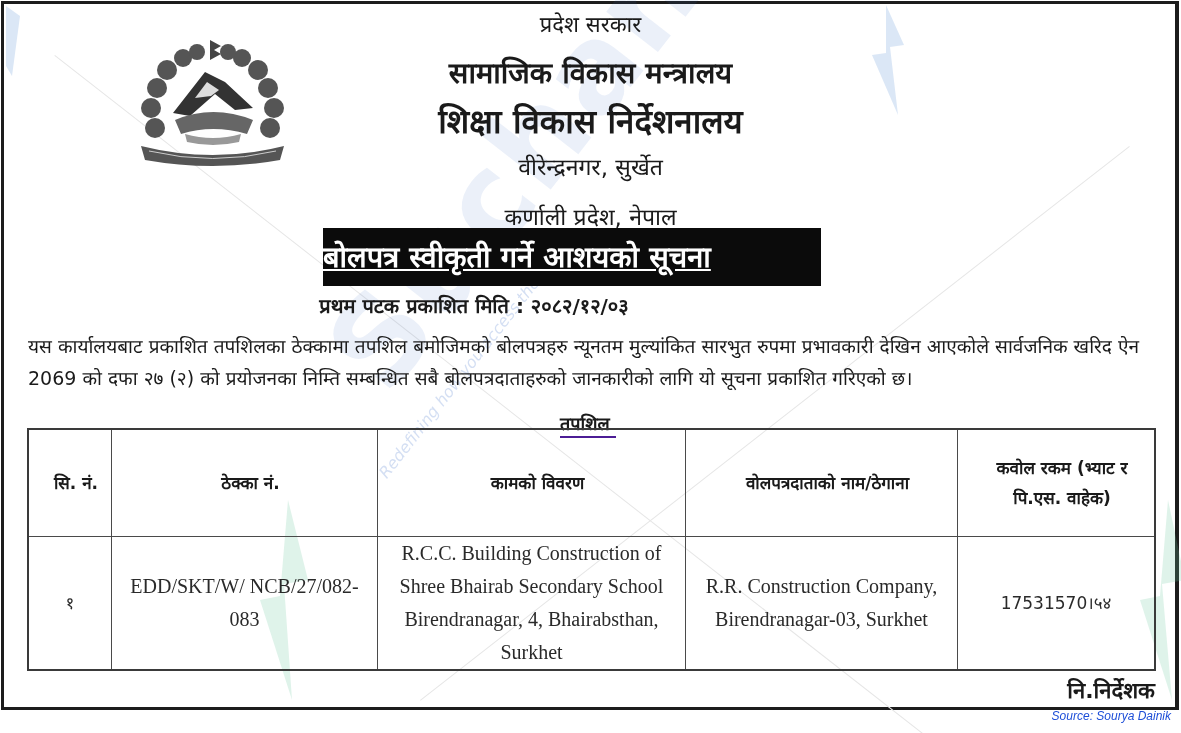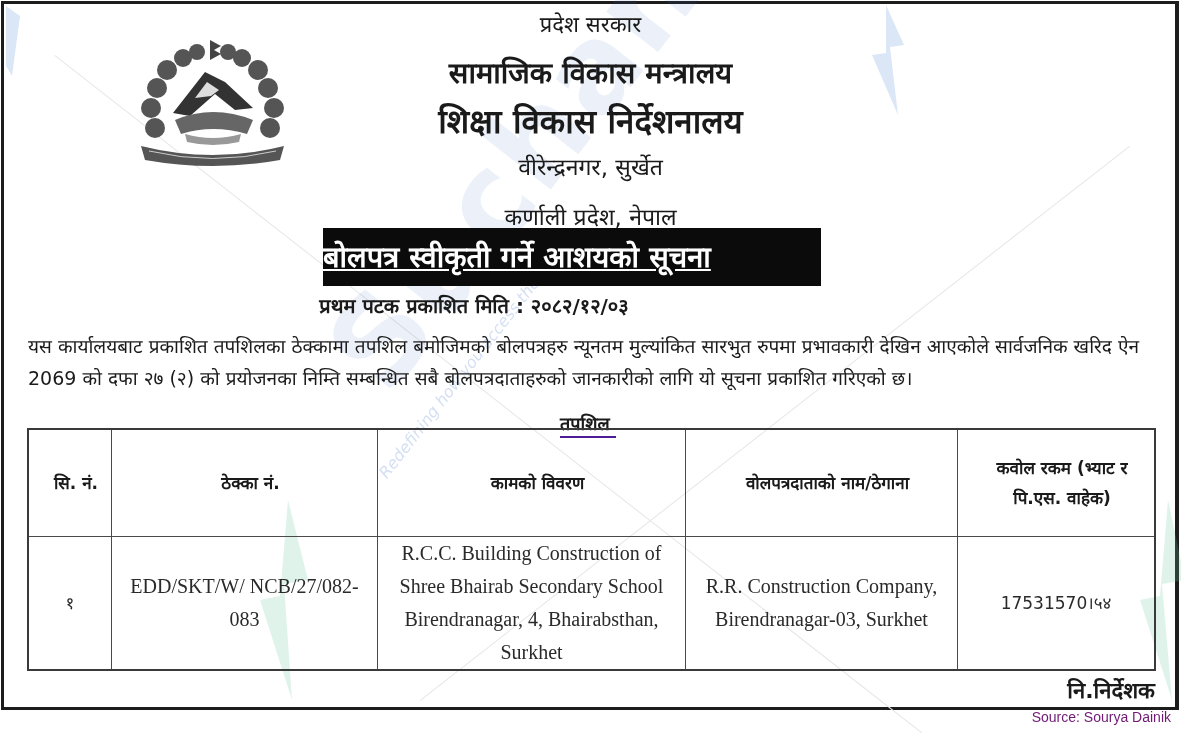"Source: Sourya Dainik" .source { color: #701a75 -> #1d4ed8; font-size: 14px -> 12px; font-style: none -> italic }
